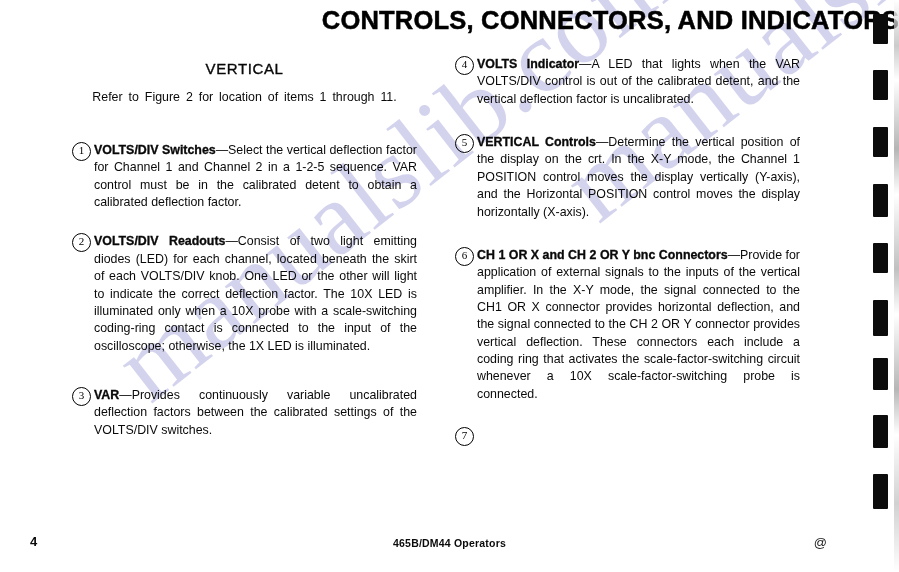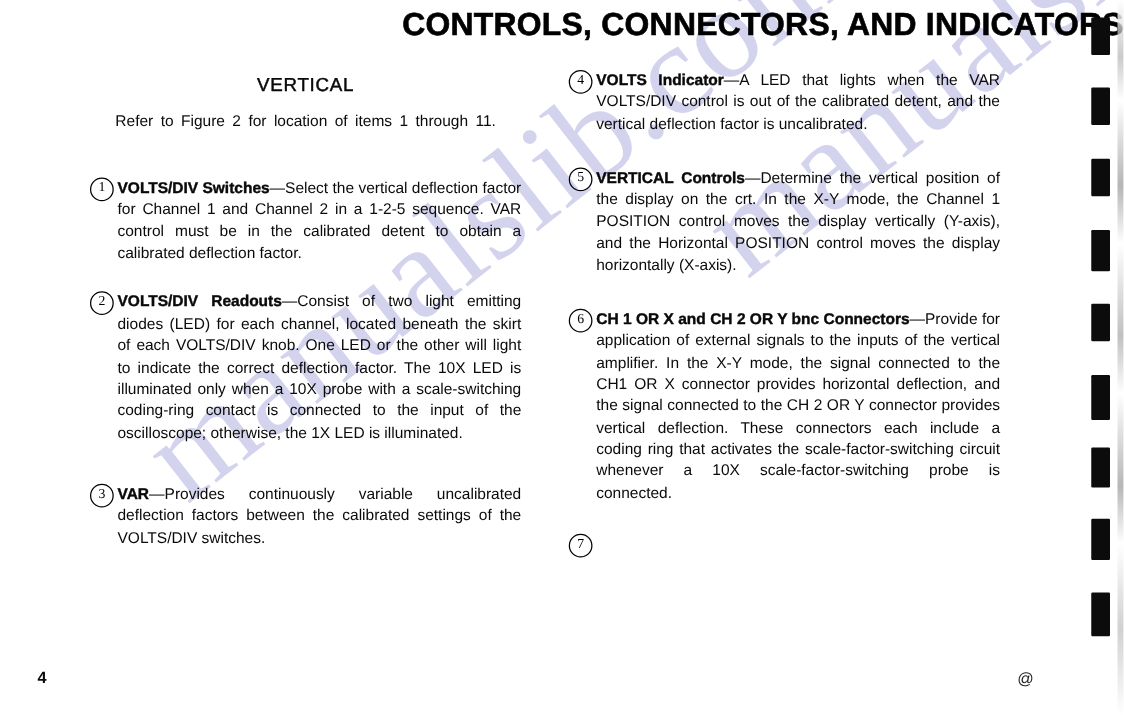"465B/DM44 Operators" div.footer-center { html: none -> <div>465B/DM44 Operators</div> }
